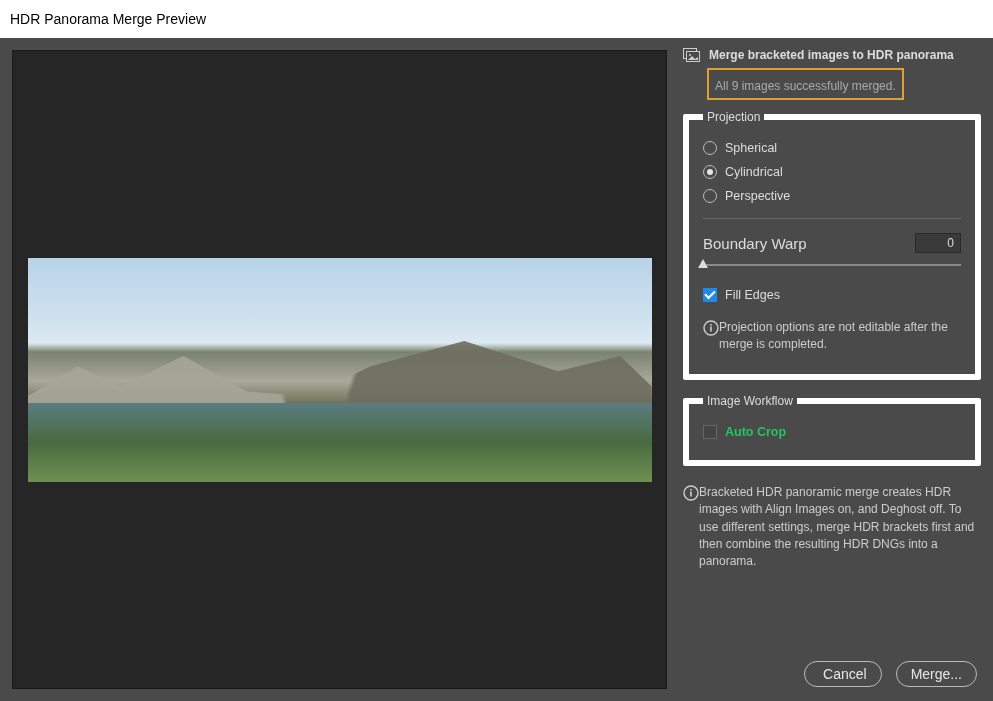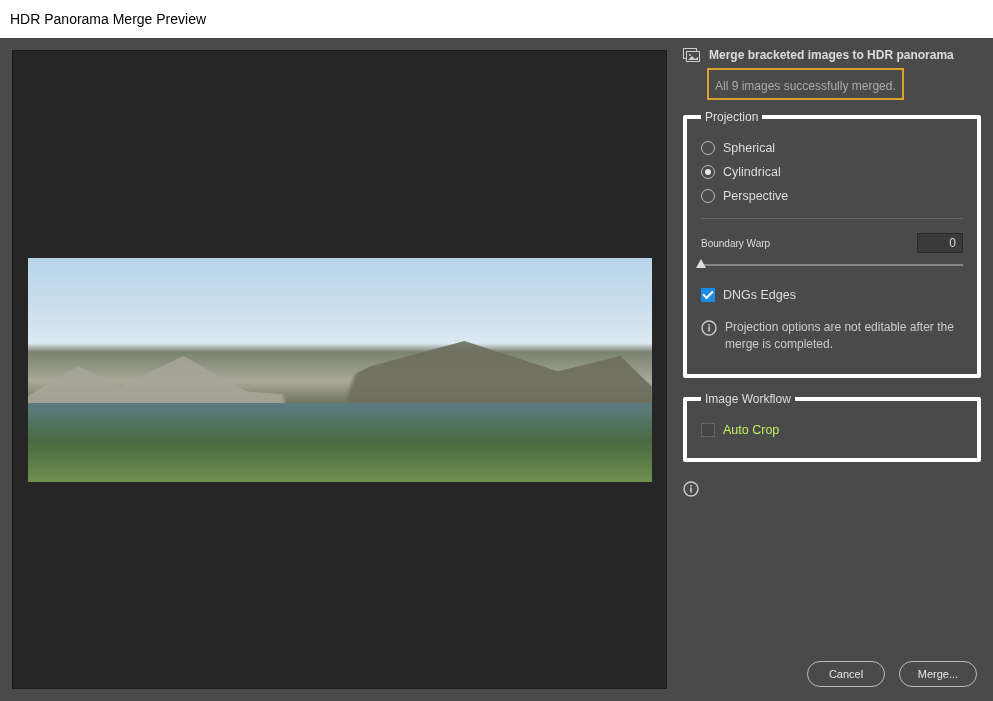"Projection" fieldset { border: 4px solid #ffffff -> 6px solid #ffffff }
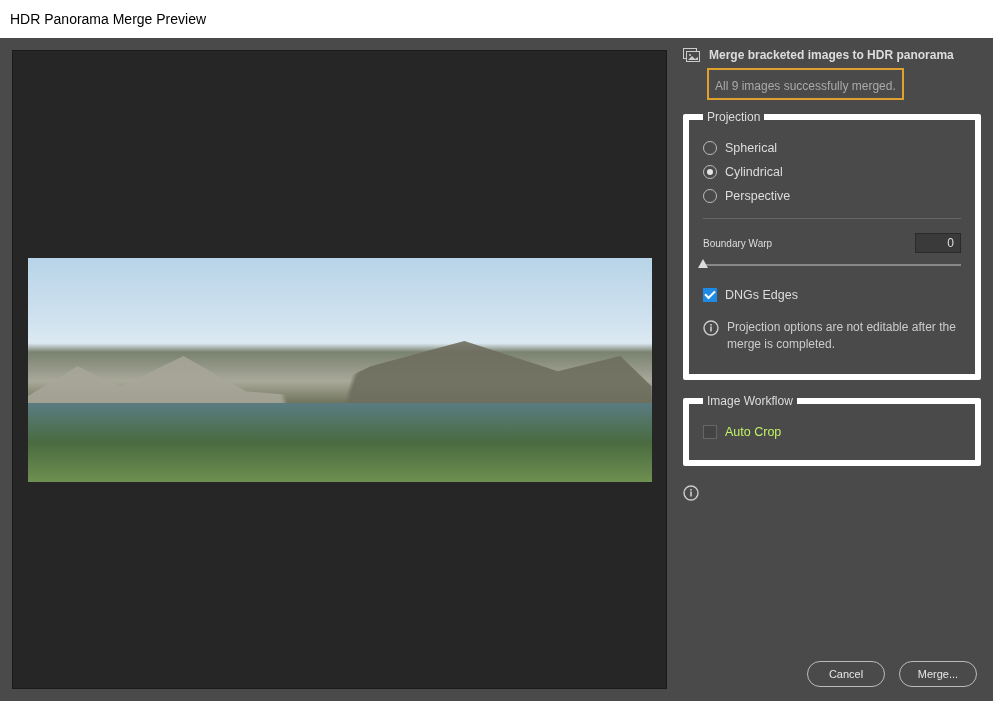"Boundary Warp" .slider-label { font-size: 10px -> 15px }
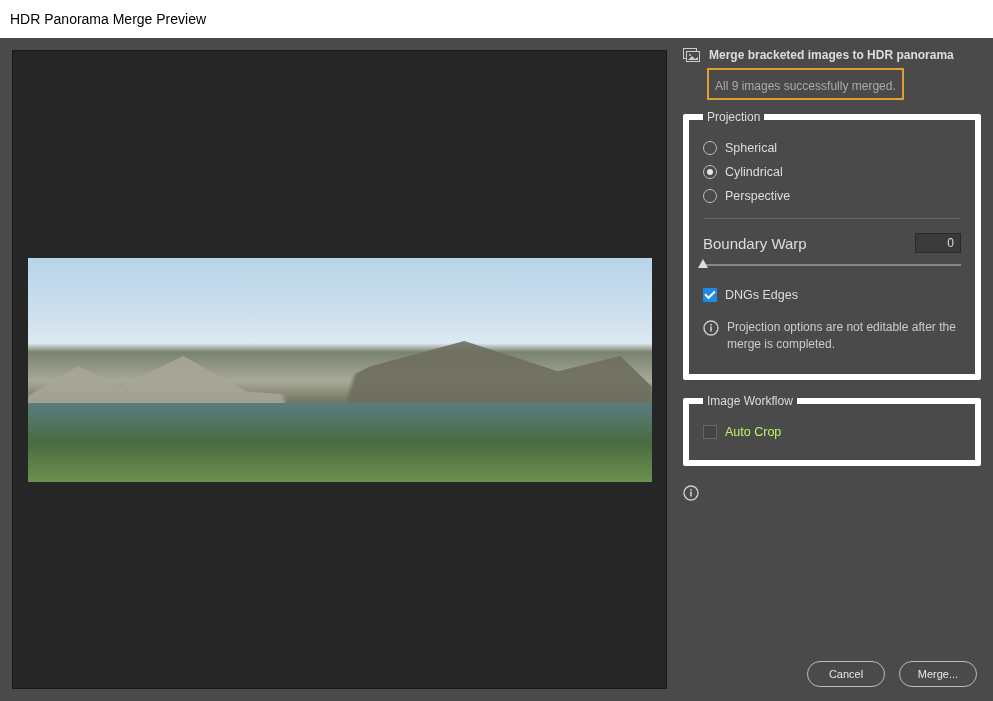"DNGs Edges" span { text: DNGs -> Fill }
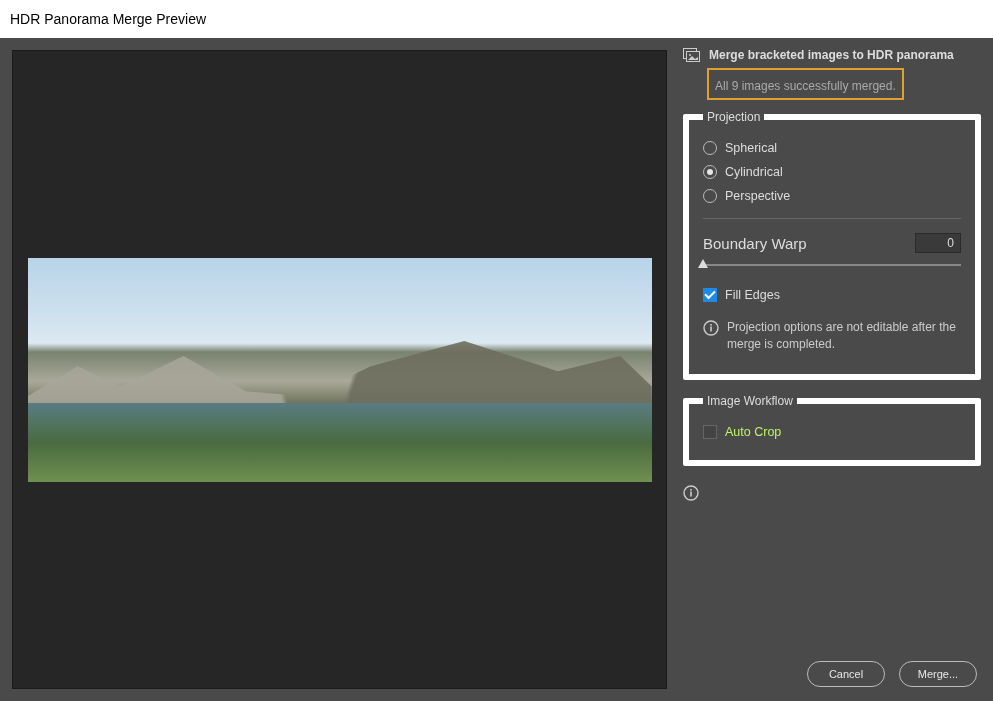"Projection options are not editable" .info-row { gap: 8px -> none }
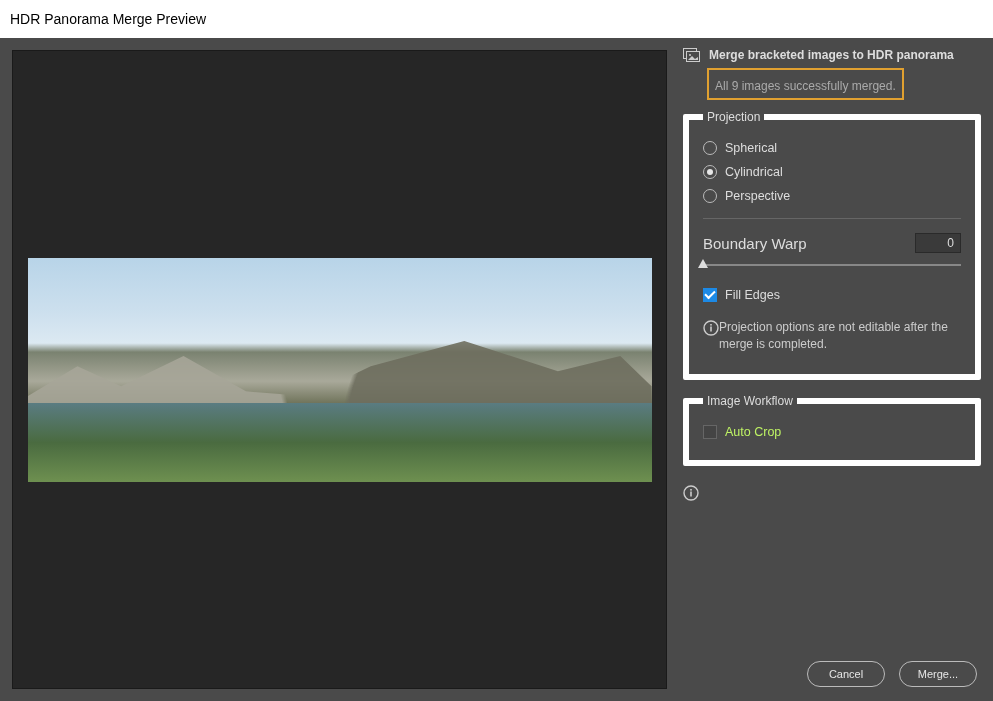"Auto Crop" .check-row.disabled { color: #bef264 -> #22c55e; font-weight: none -> bold }
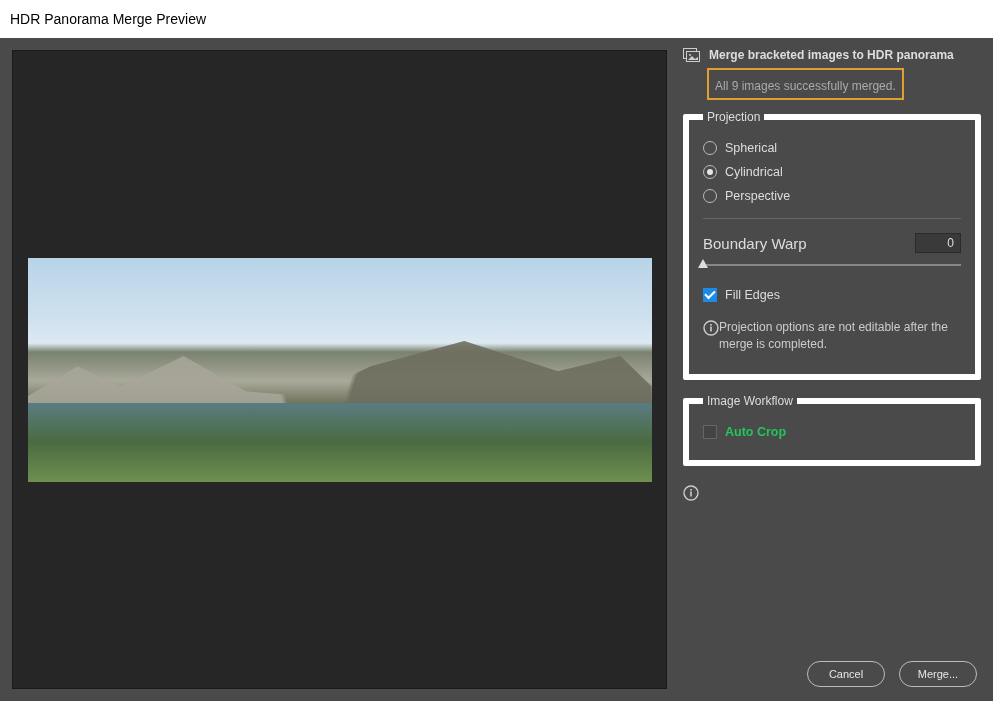"Bracketed HDR panoramic merge creates" span { html: none -> <span>Bracketed HDR panoramic merge creates HDR images with Align Images on, and Deghost off. To use different settings, merge HDR brackets first and then combine the resulting HDR DNGs into a panorama.</span> }
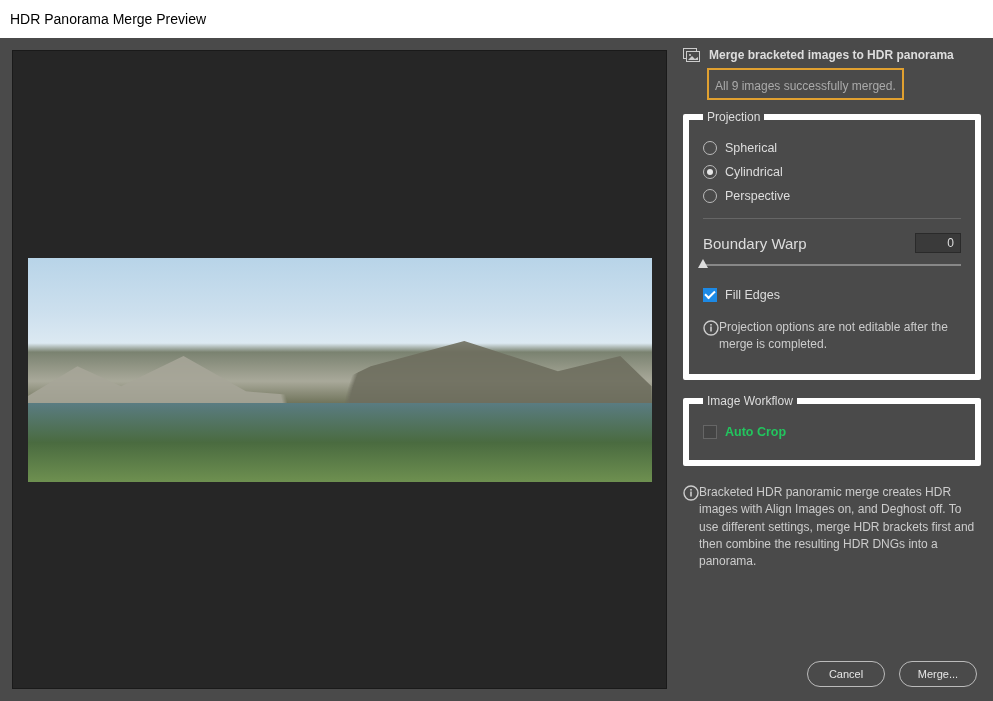"Cancel" .btn { font-size: 11px -> 14px; justify-content: center -> flex-end }
